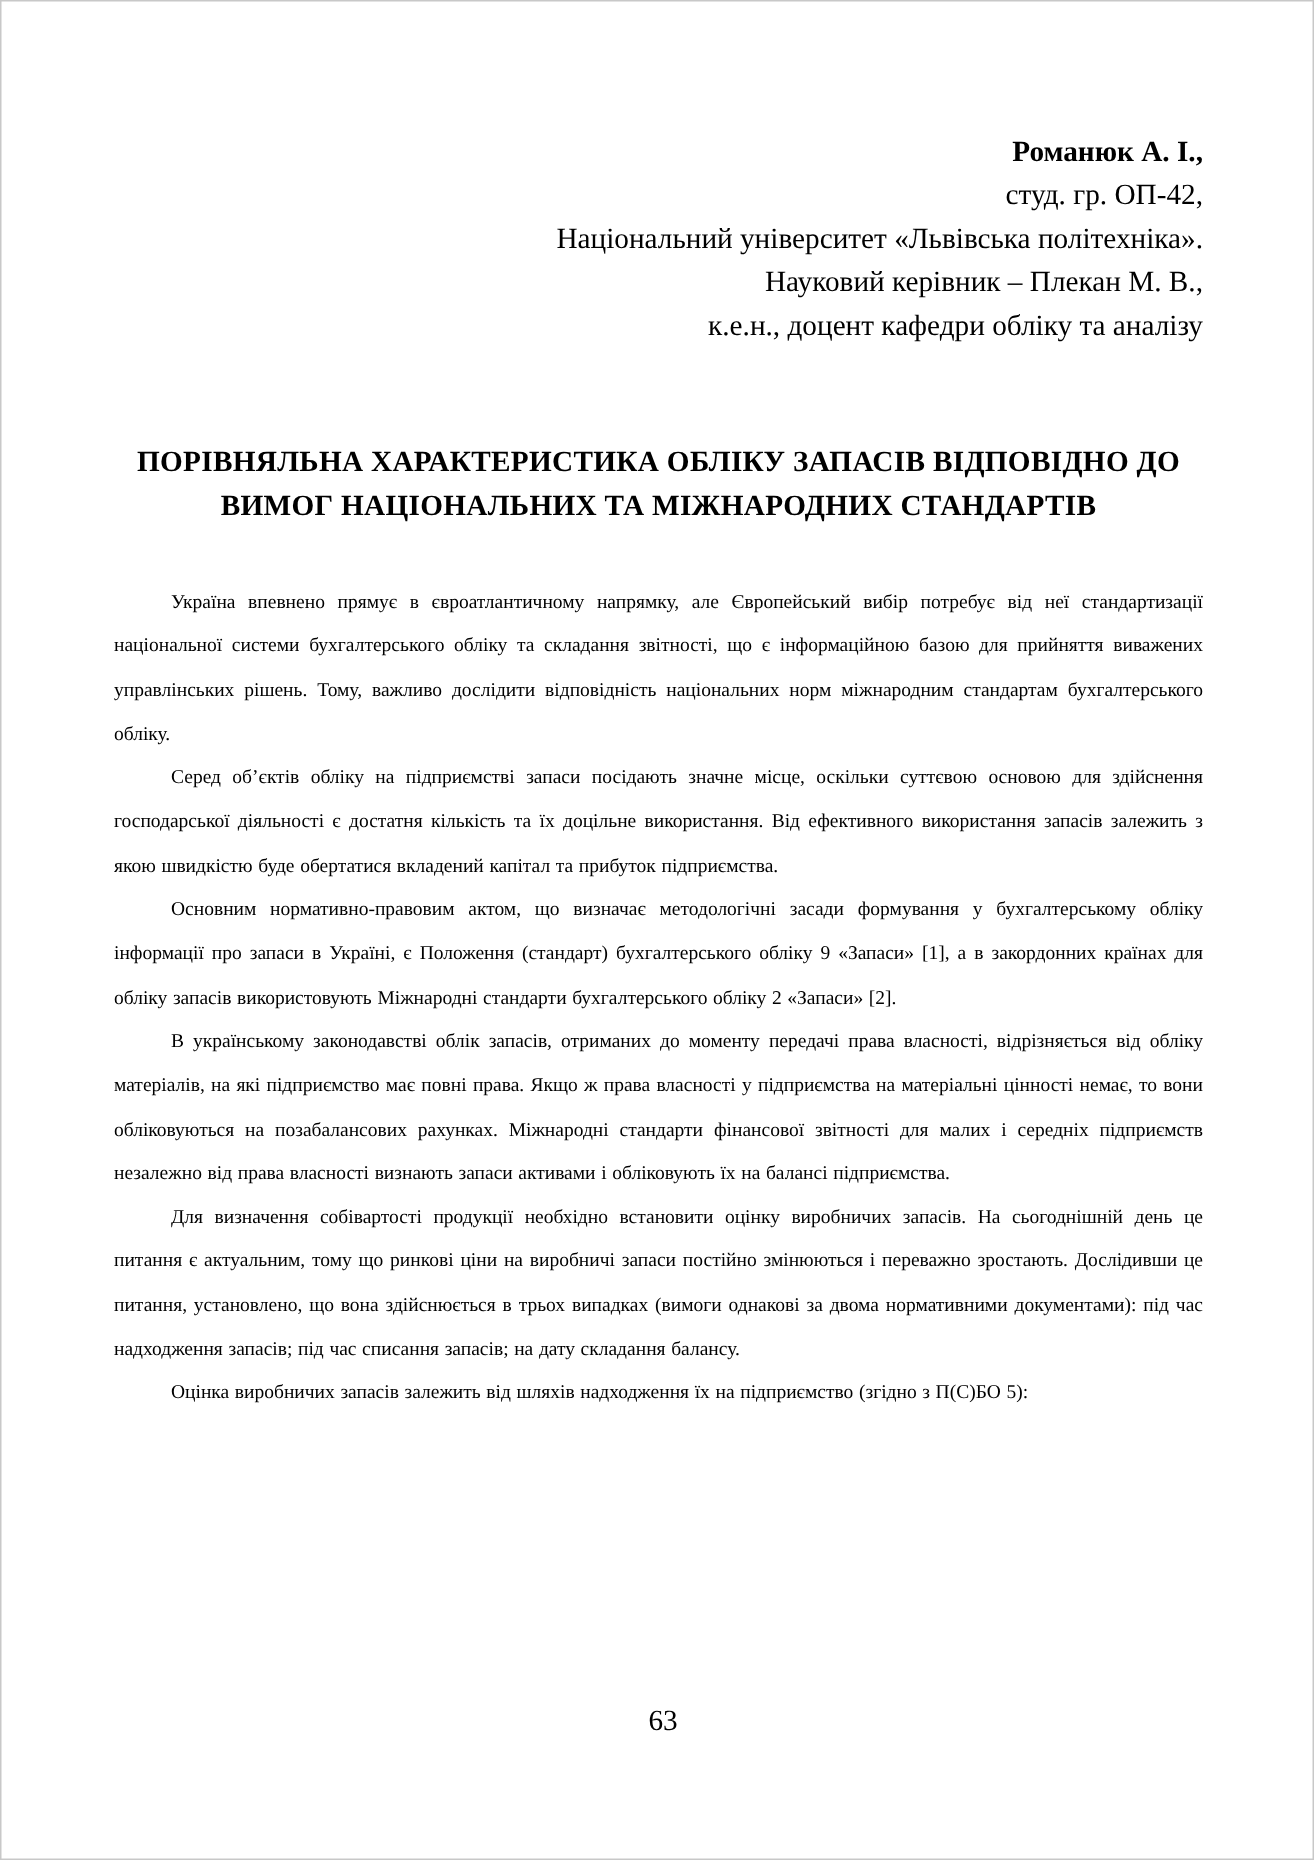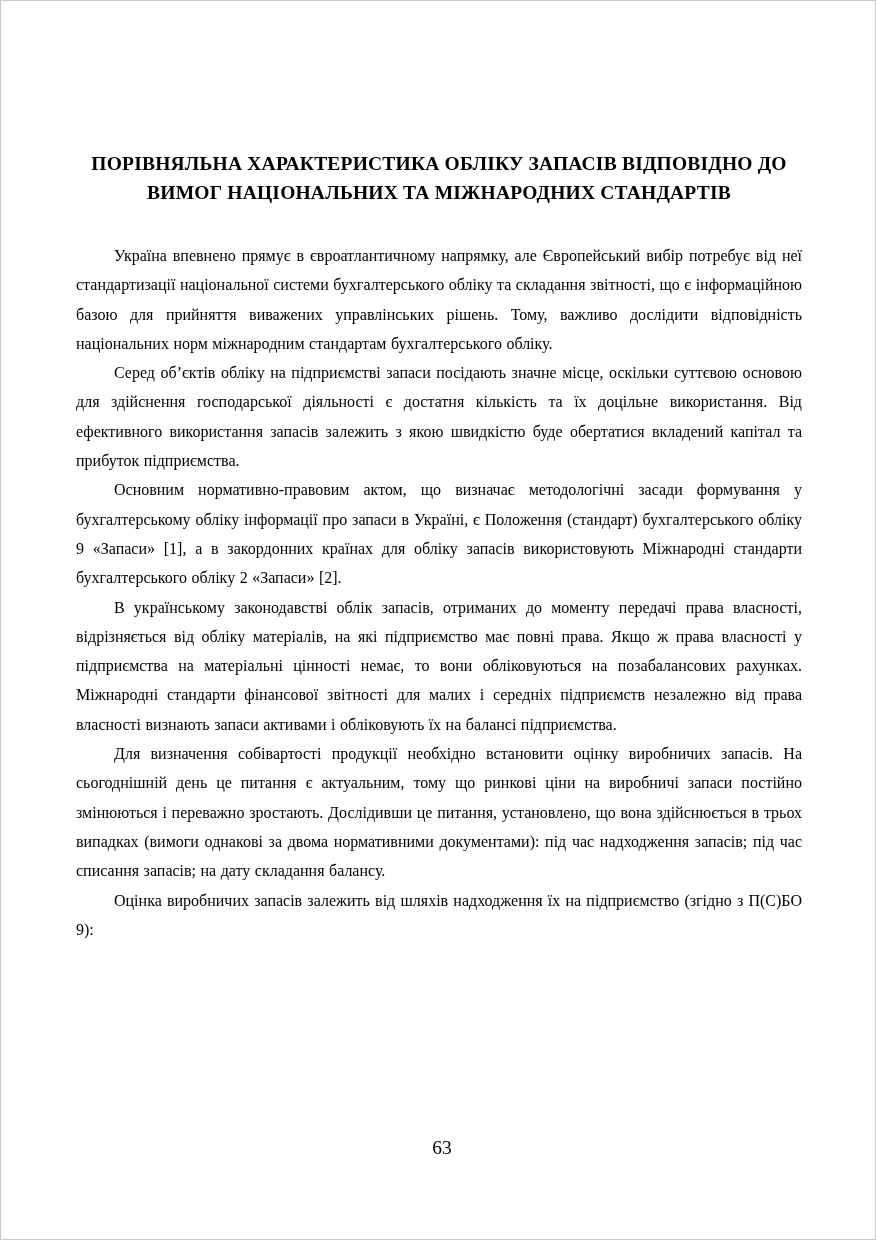"Романюк А. І.," div.byline { html: none -> <div> <div>Романюк А. І.,</div> <div>студ. гр. ОП-42,</div> <div>Національний університет «Львівська політехніка».</div> <div>Науковий керівник – Плекан М. В.,</div> <div>к.е.н., доцент кафедри обліку та аналізу</div> </div> }
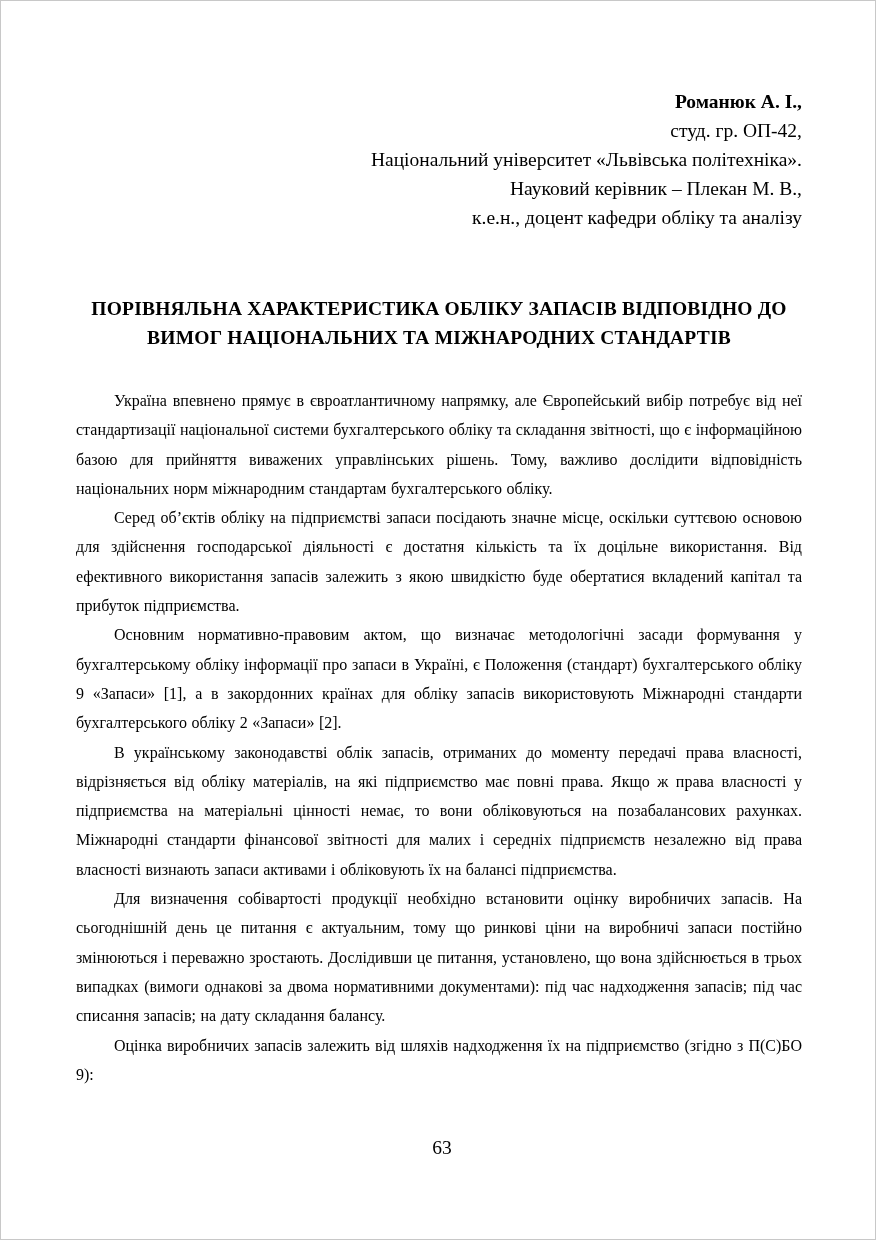"Україна впевнено прямує в" .body-text p { font-size: 16px -> 13px }
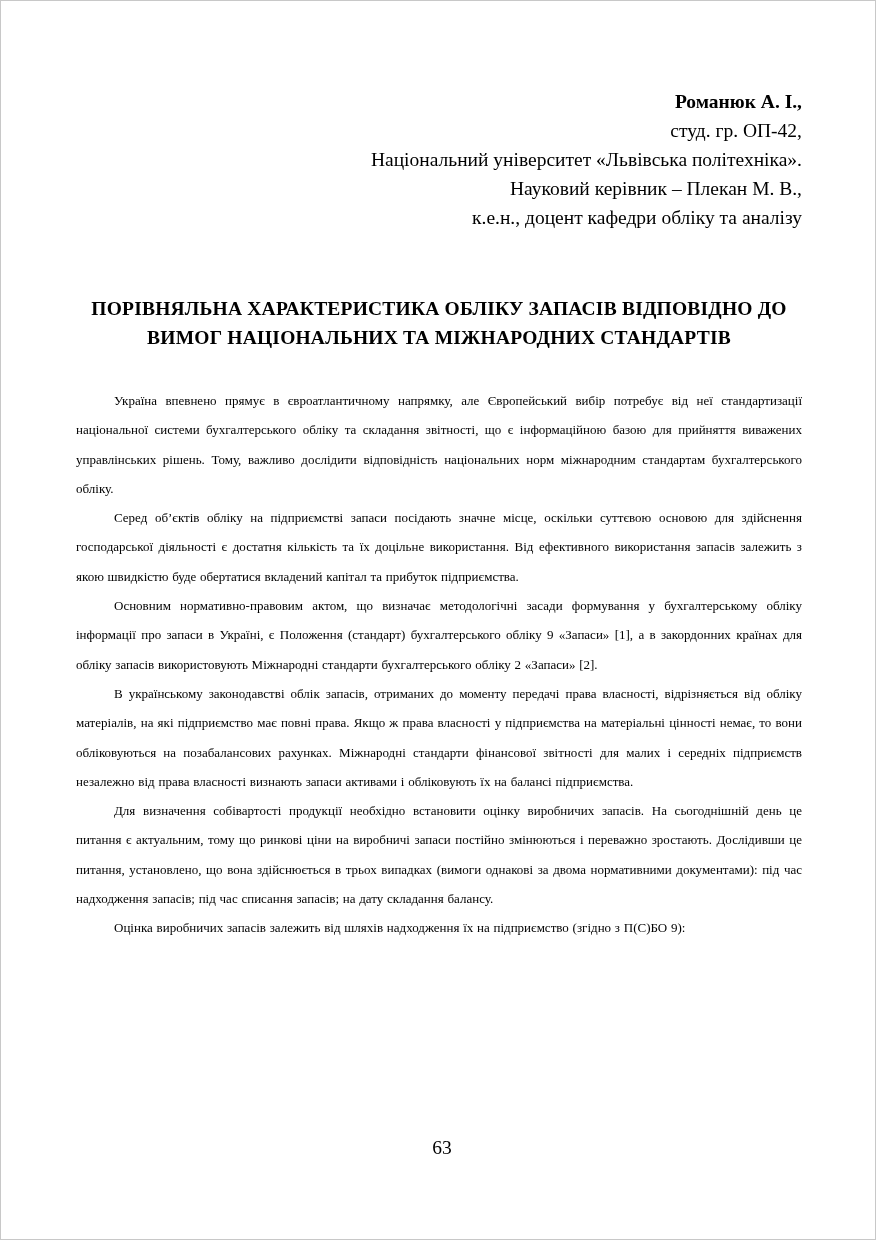"Оцінка виробничих запасів залежить від" p { text: 9 -> 5 }
